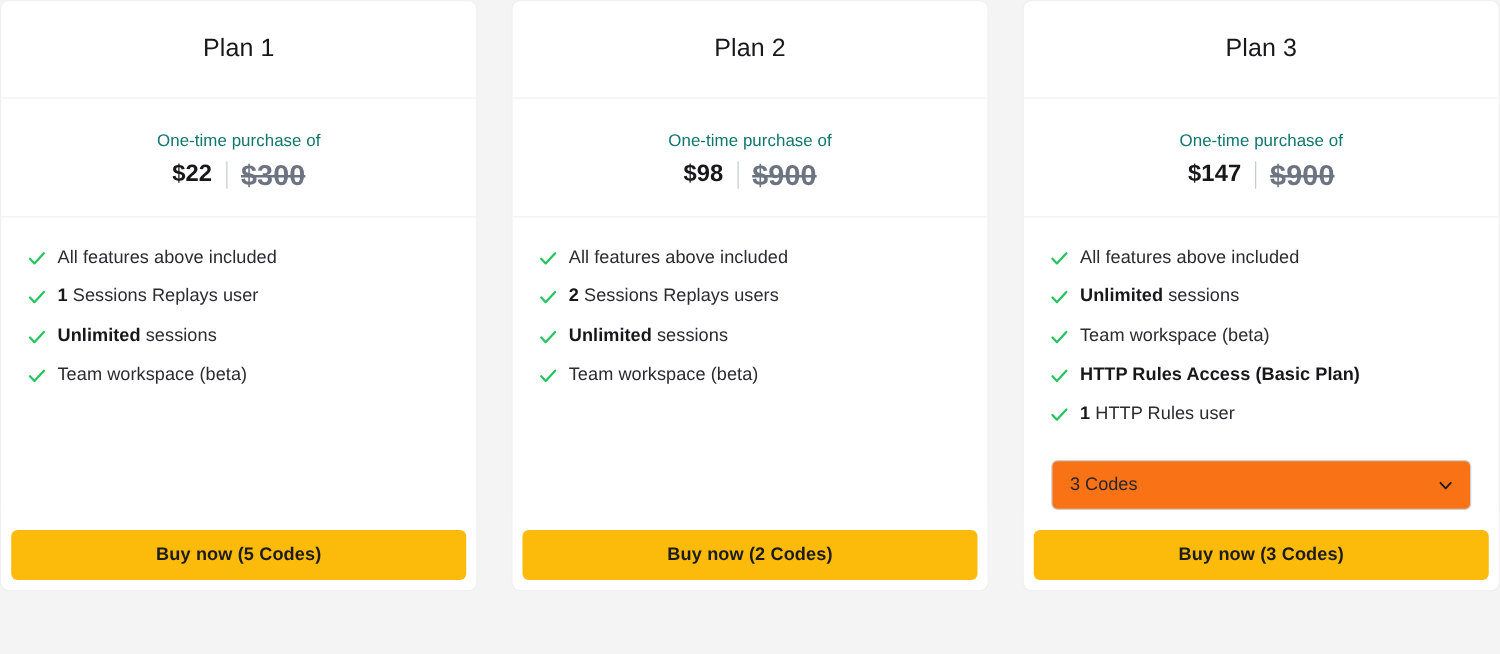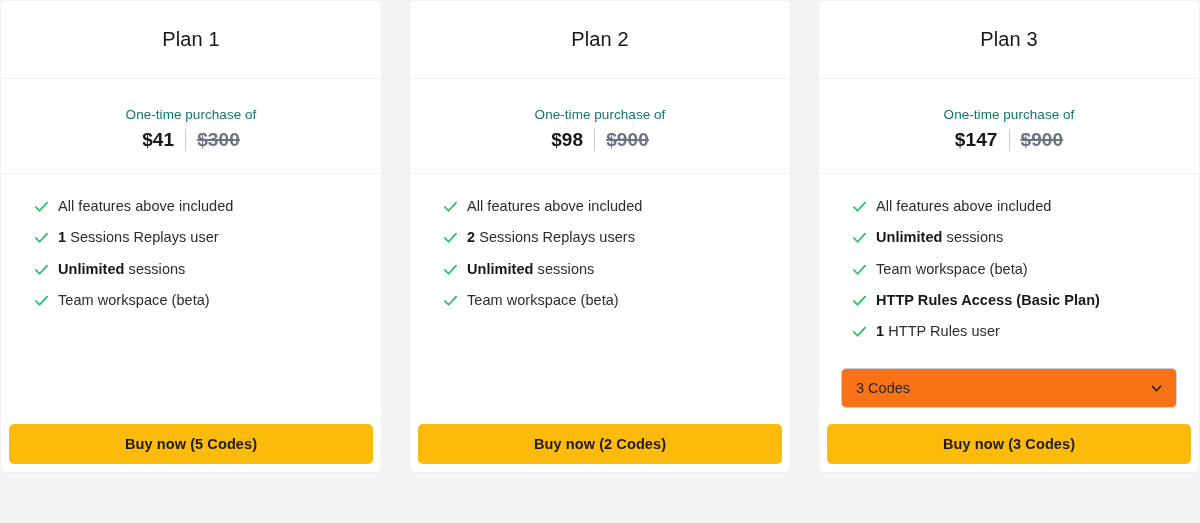"$41" span.price-current { text: $41 -> $22 }
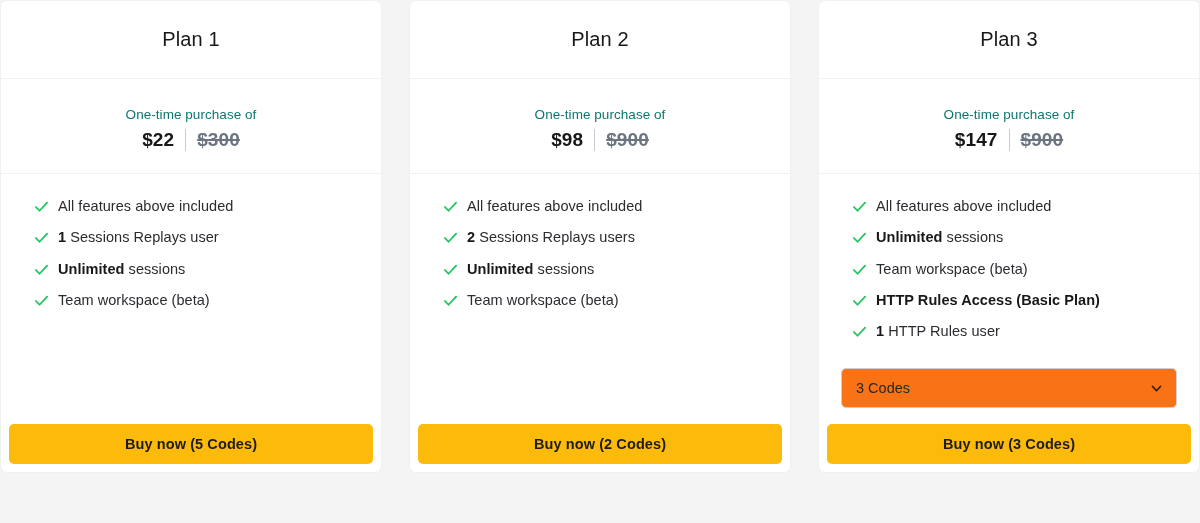"$300" .price-old { font-size: 19px -> 23px }
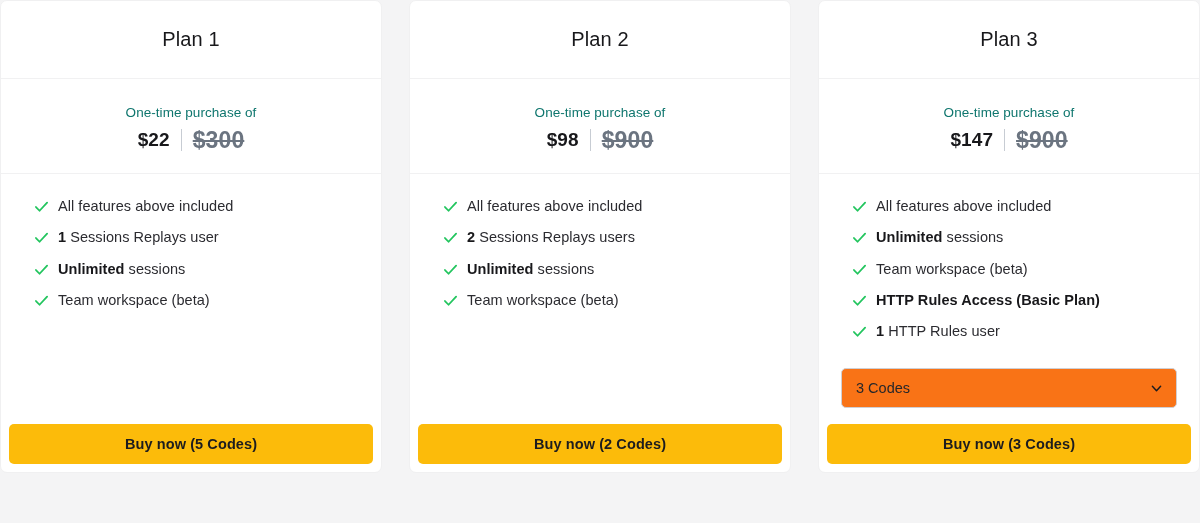"All features above included" .plan-features { padding: 22px 0 0 12px -> 22px 0 0 0 }
